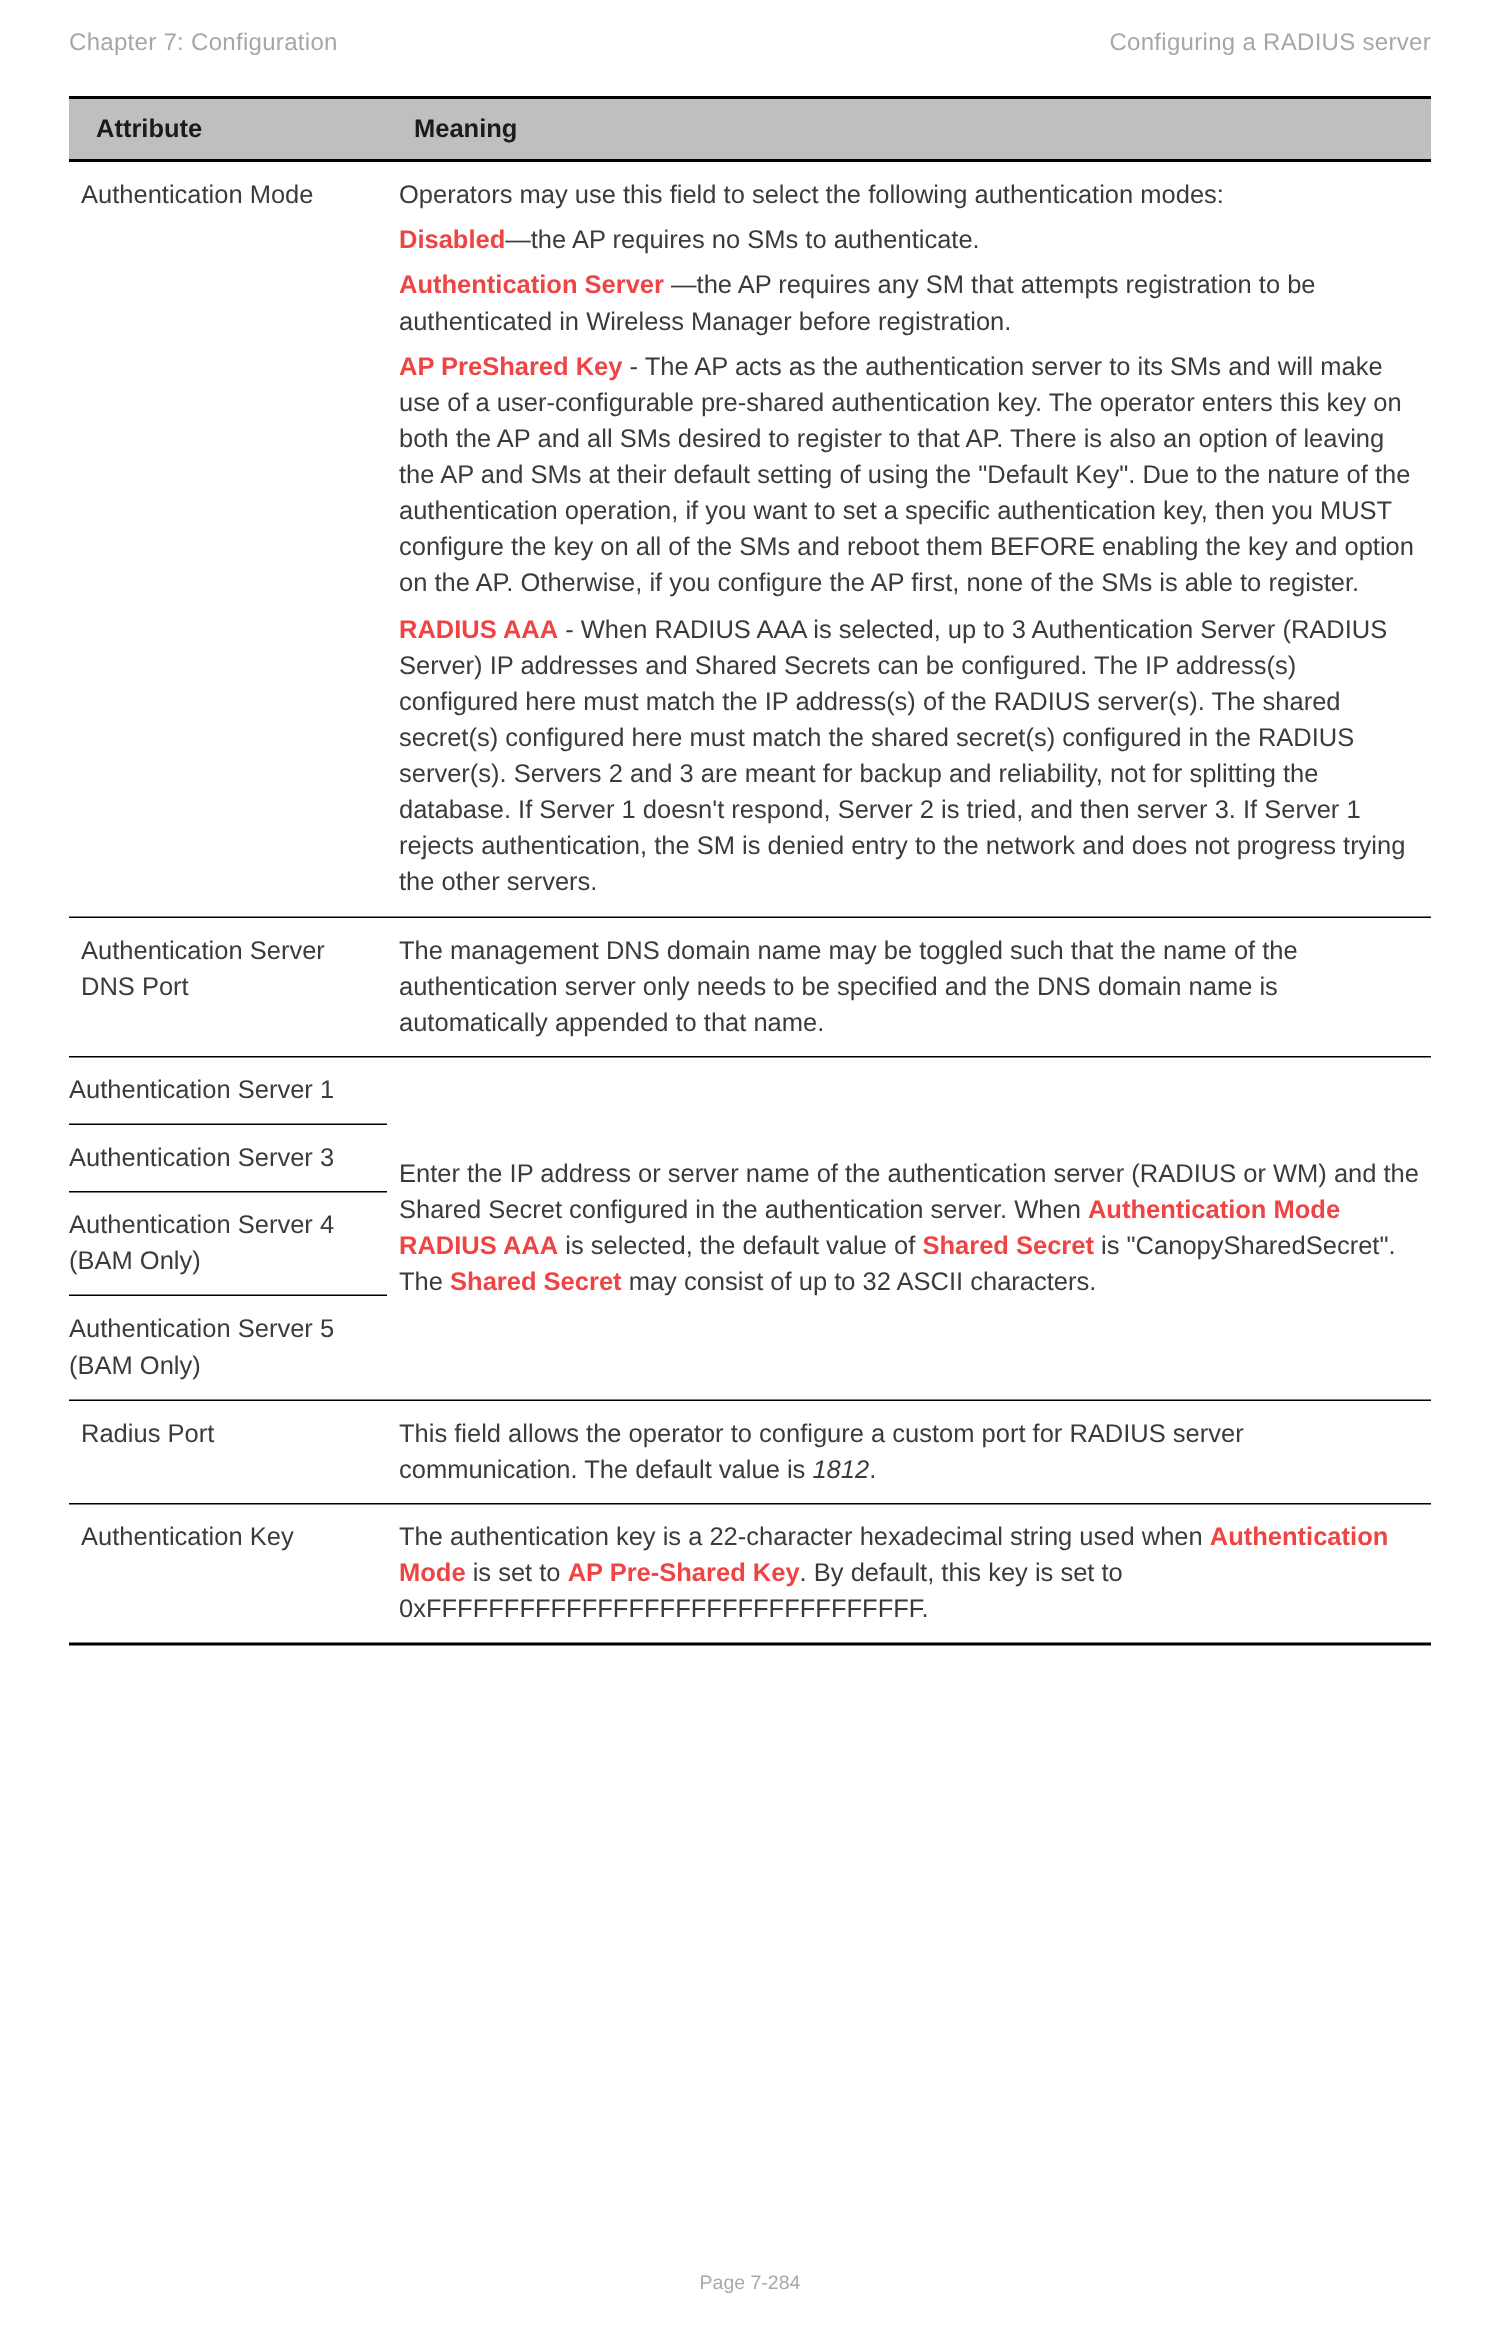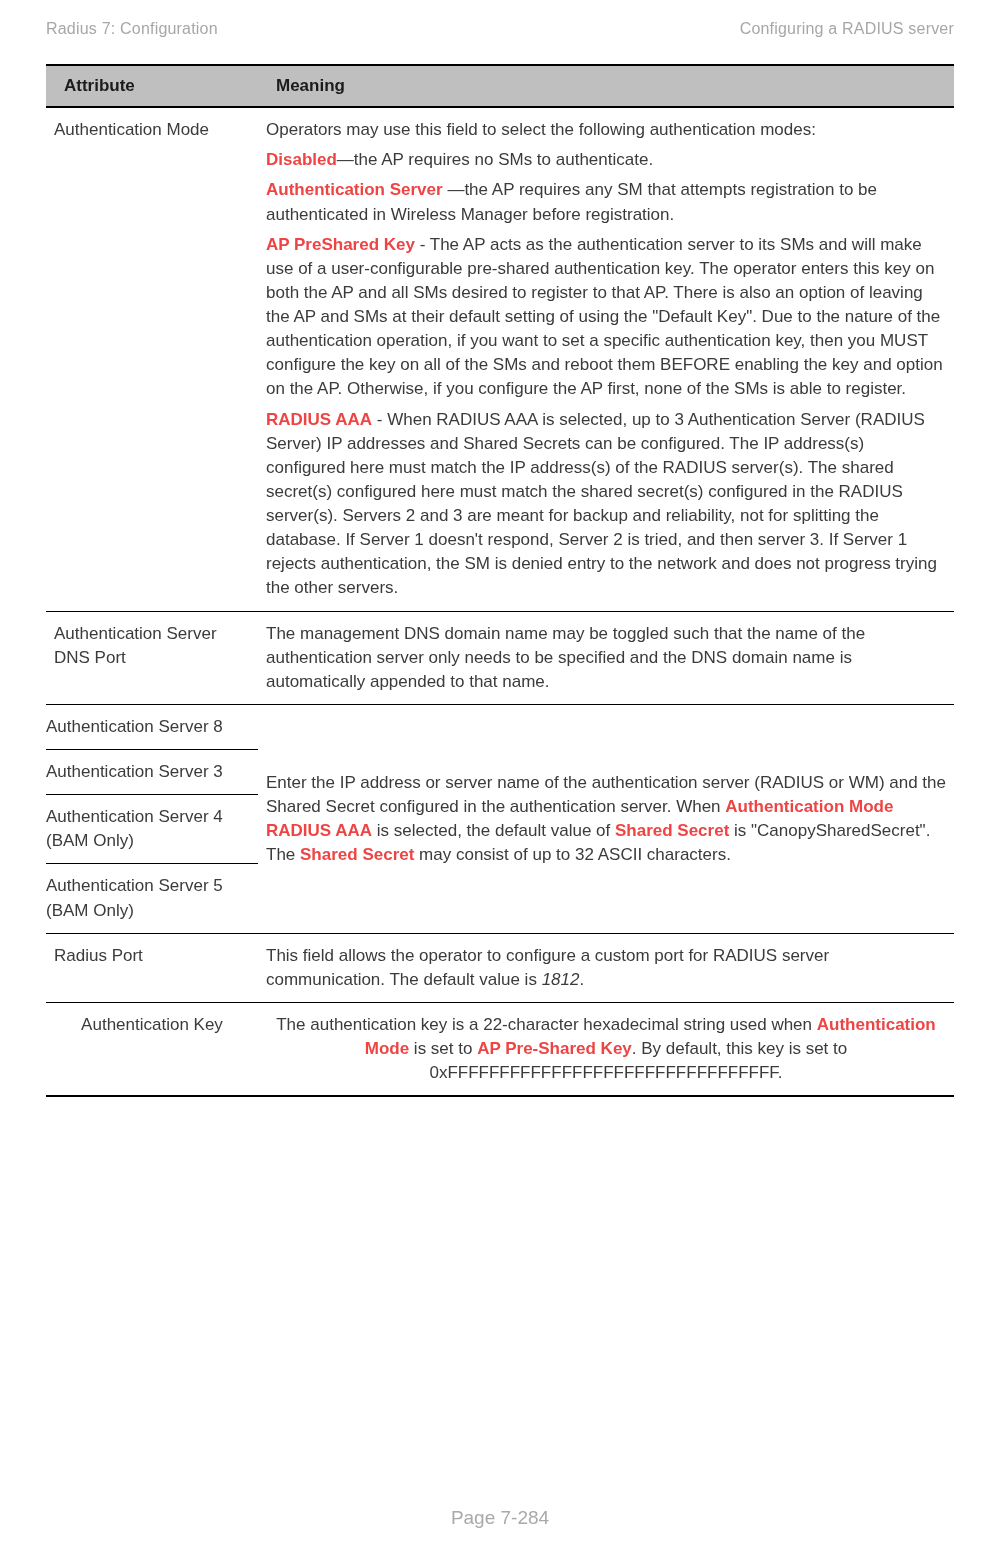"Radius 7: Configuration" span { text: Radius -> Chapter }
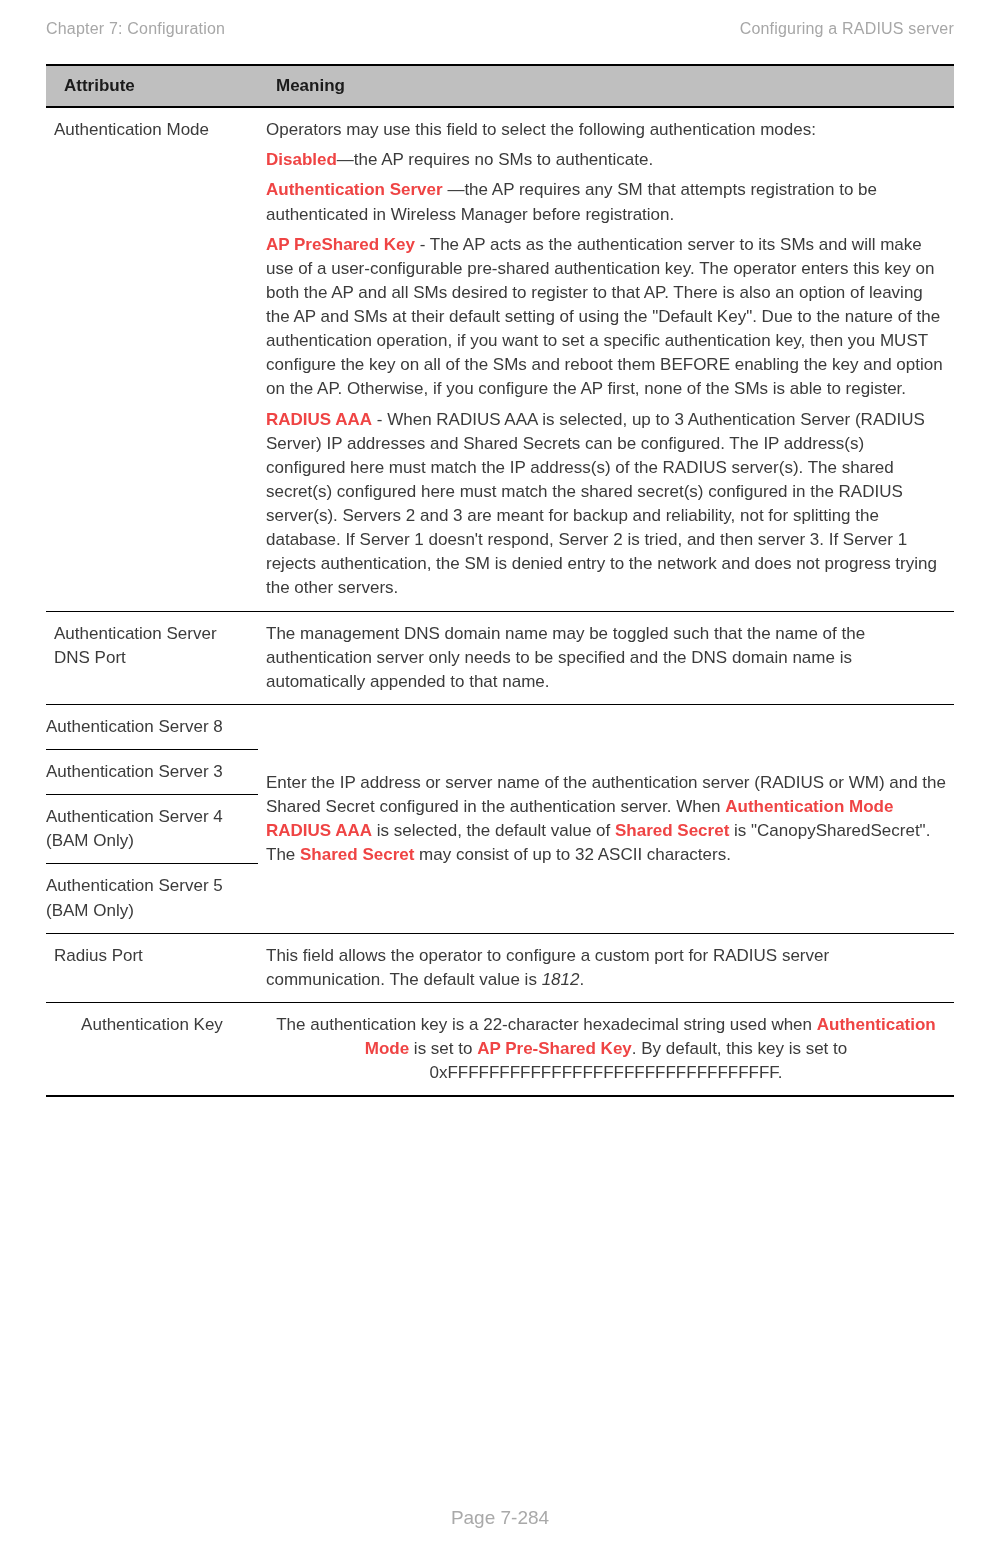"Authentication Server 8" td.nested-sep { text: 8 -> 1 }
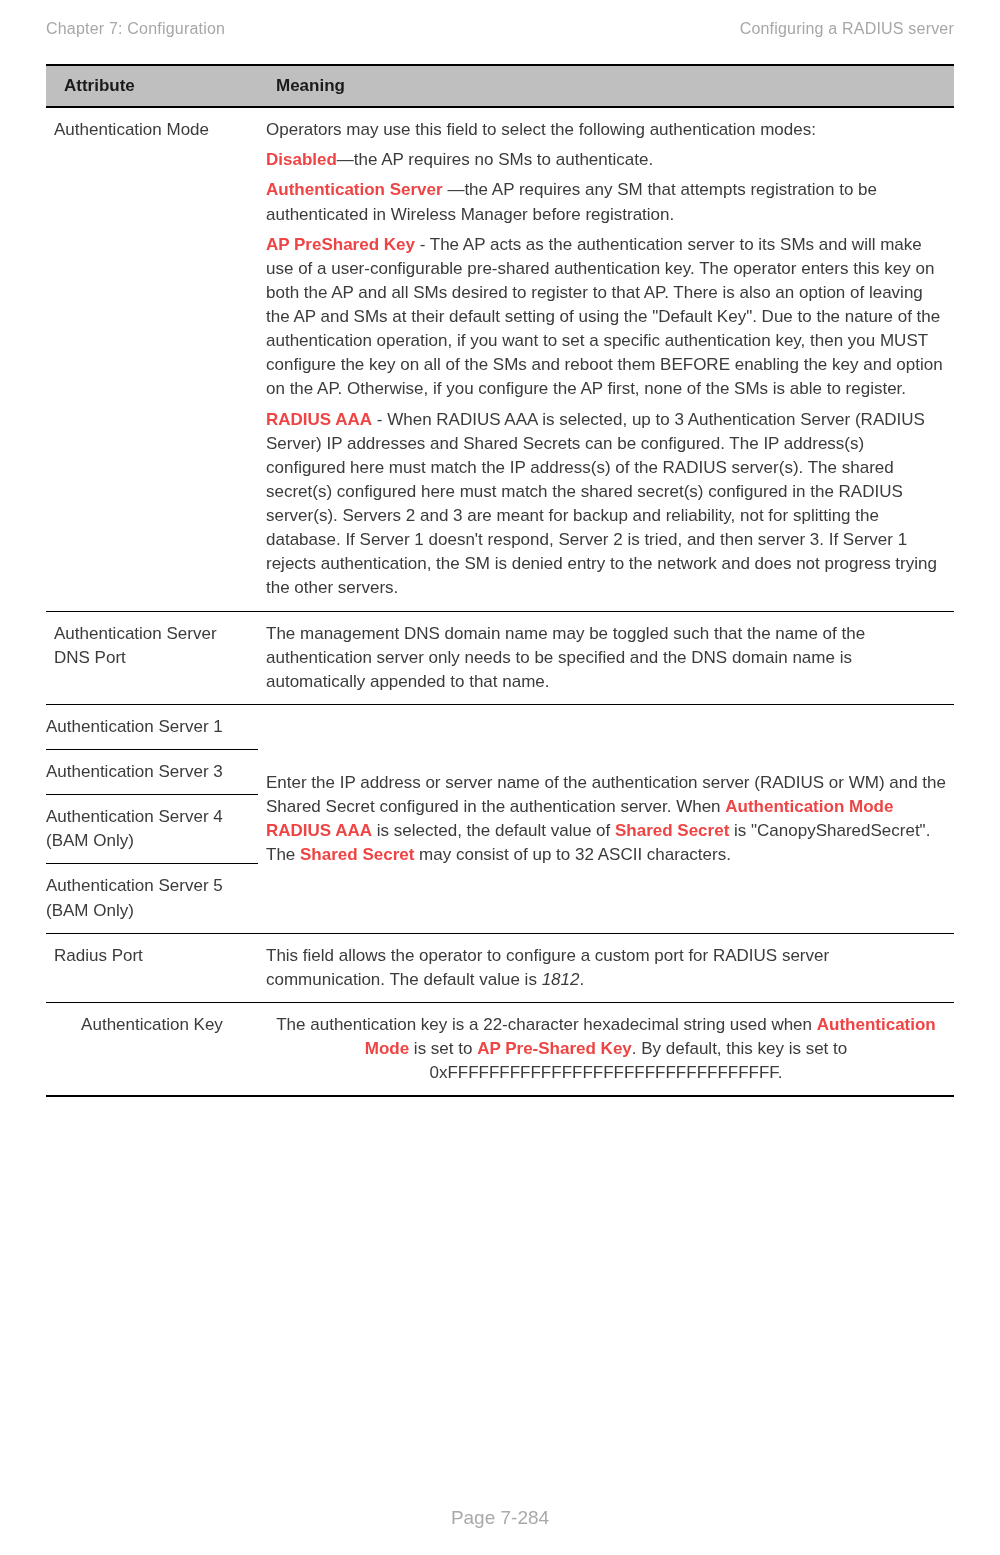"Authentication Key" .tbl-bottom { text-align: center -> none }
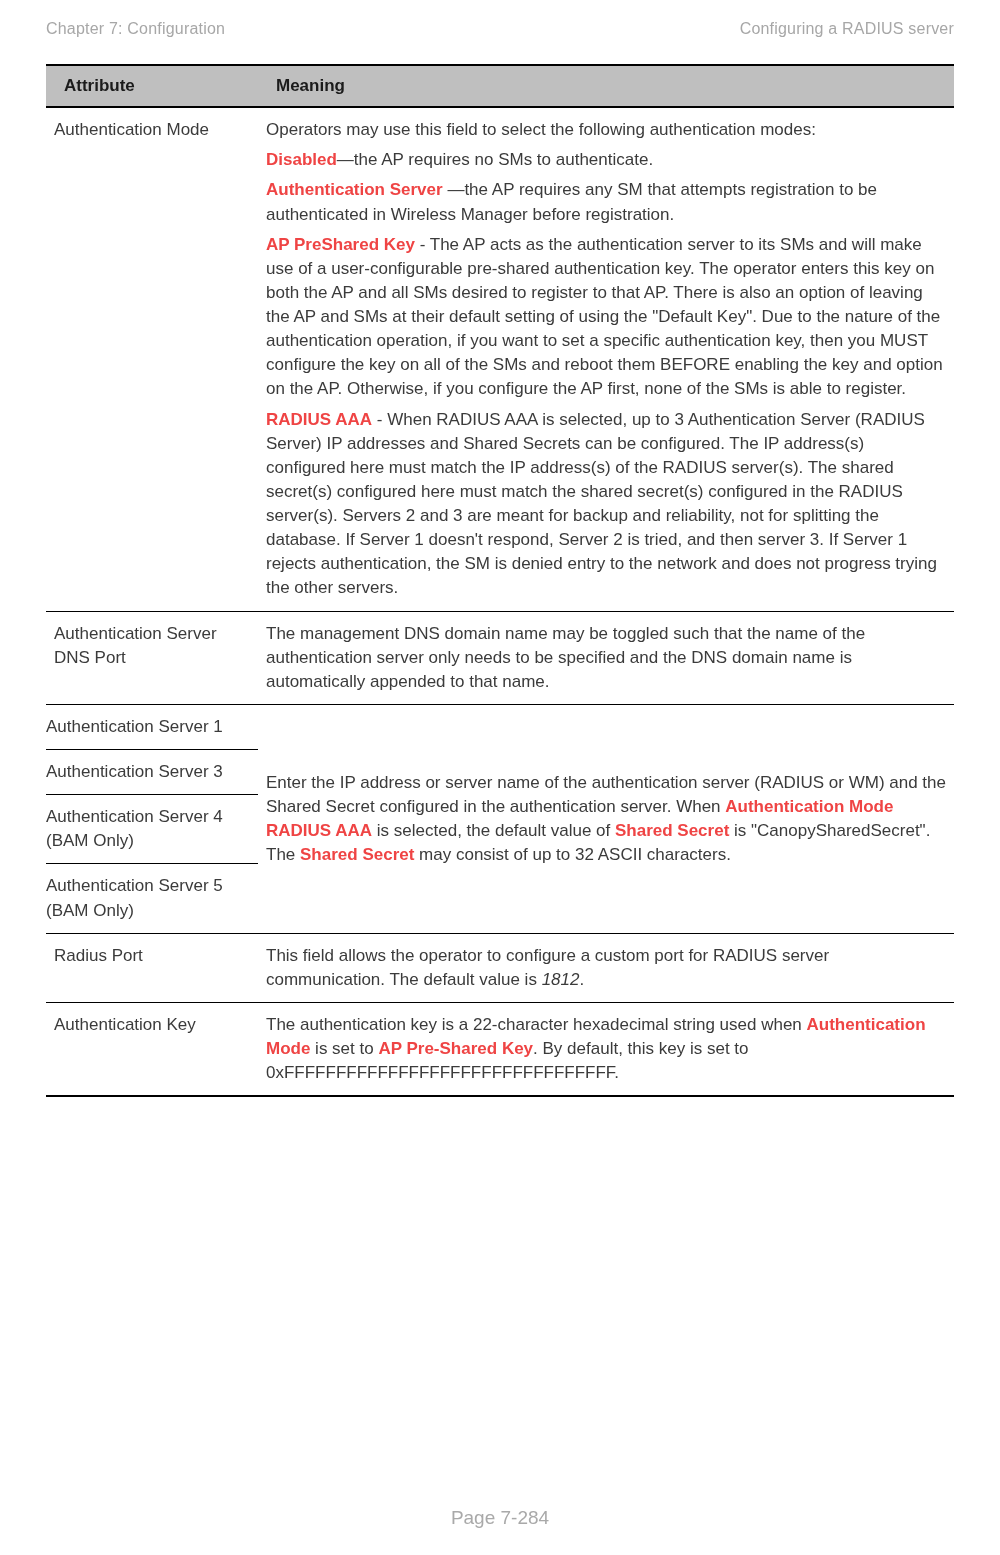"Page 7-284" .footer { font-size: 19px -> 13px }
